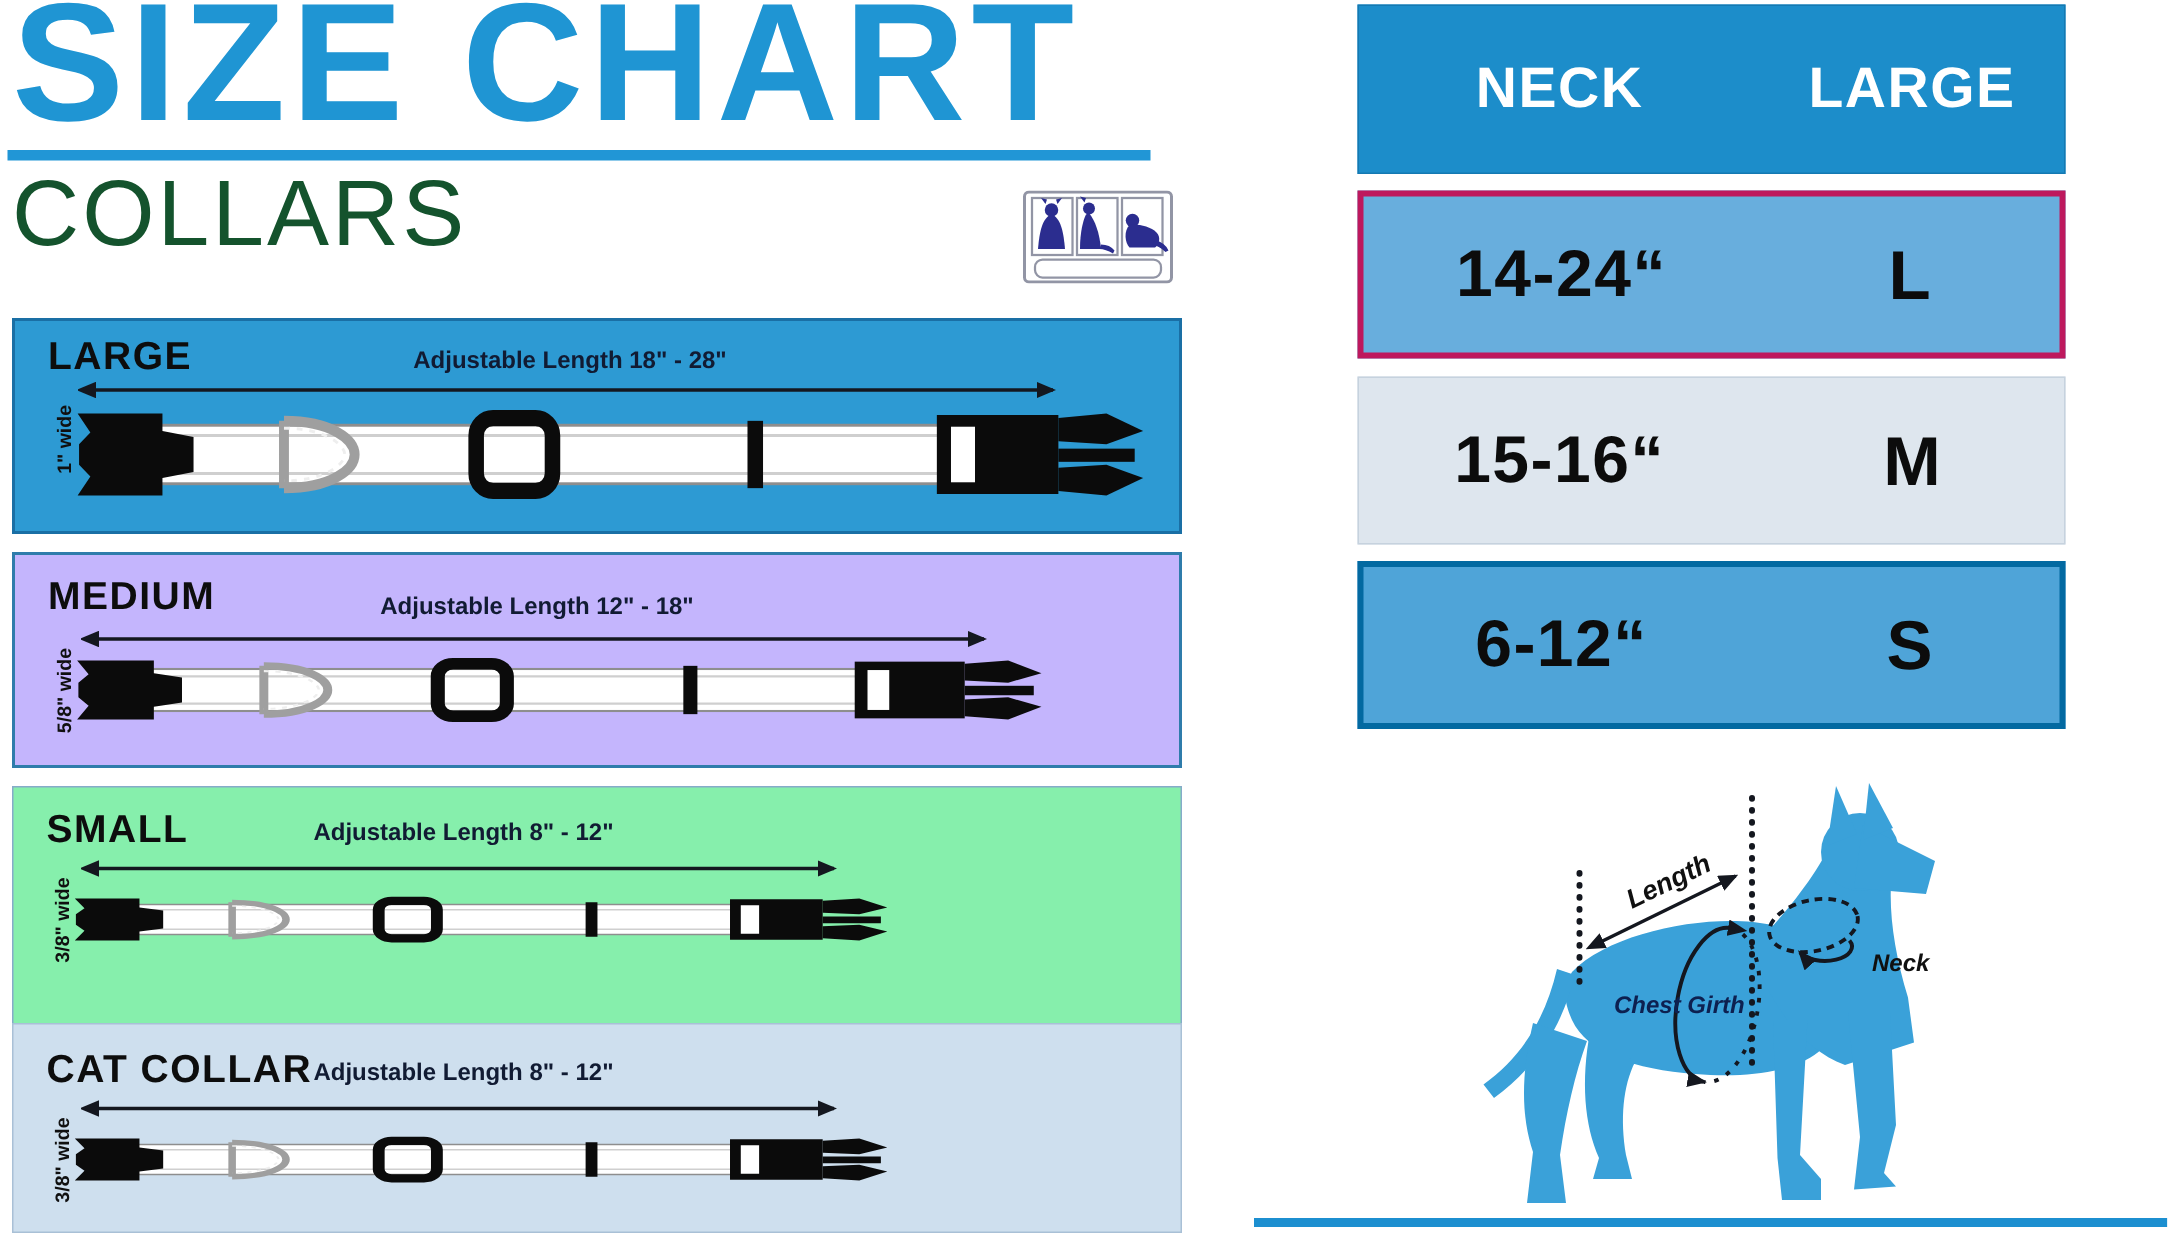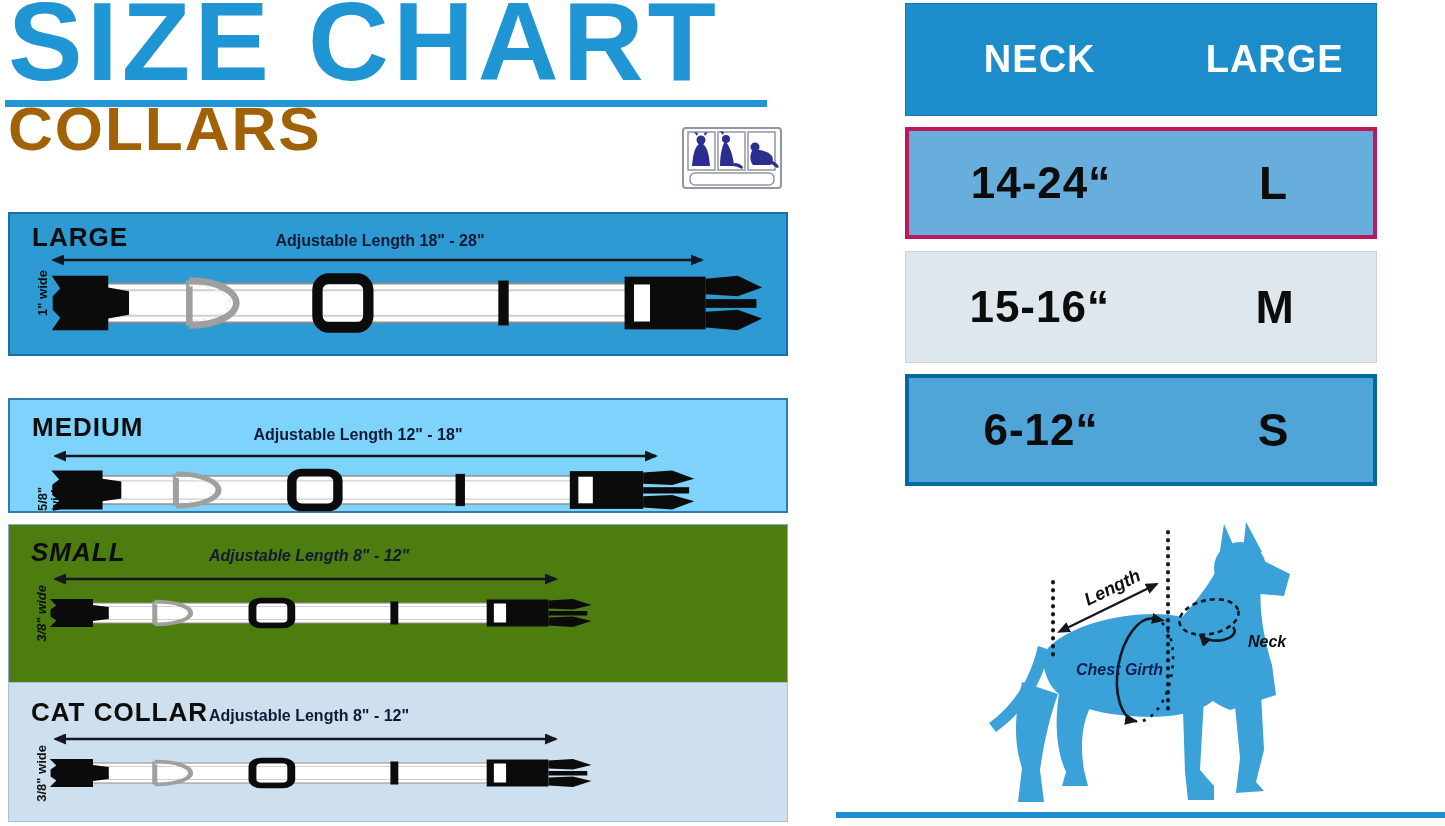"COLLARS" .sub-title { color: #a16207 -> #14532d; font-weight: bold -> normal; top: 98px -> 112px }
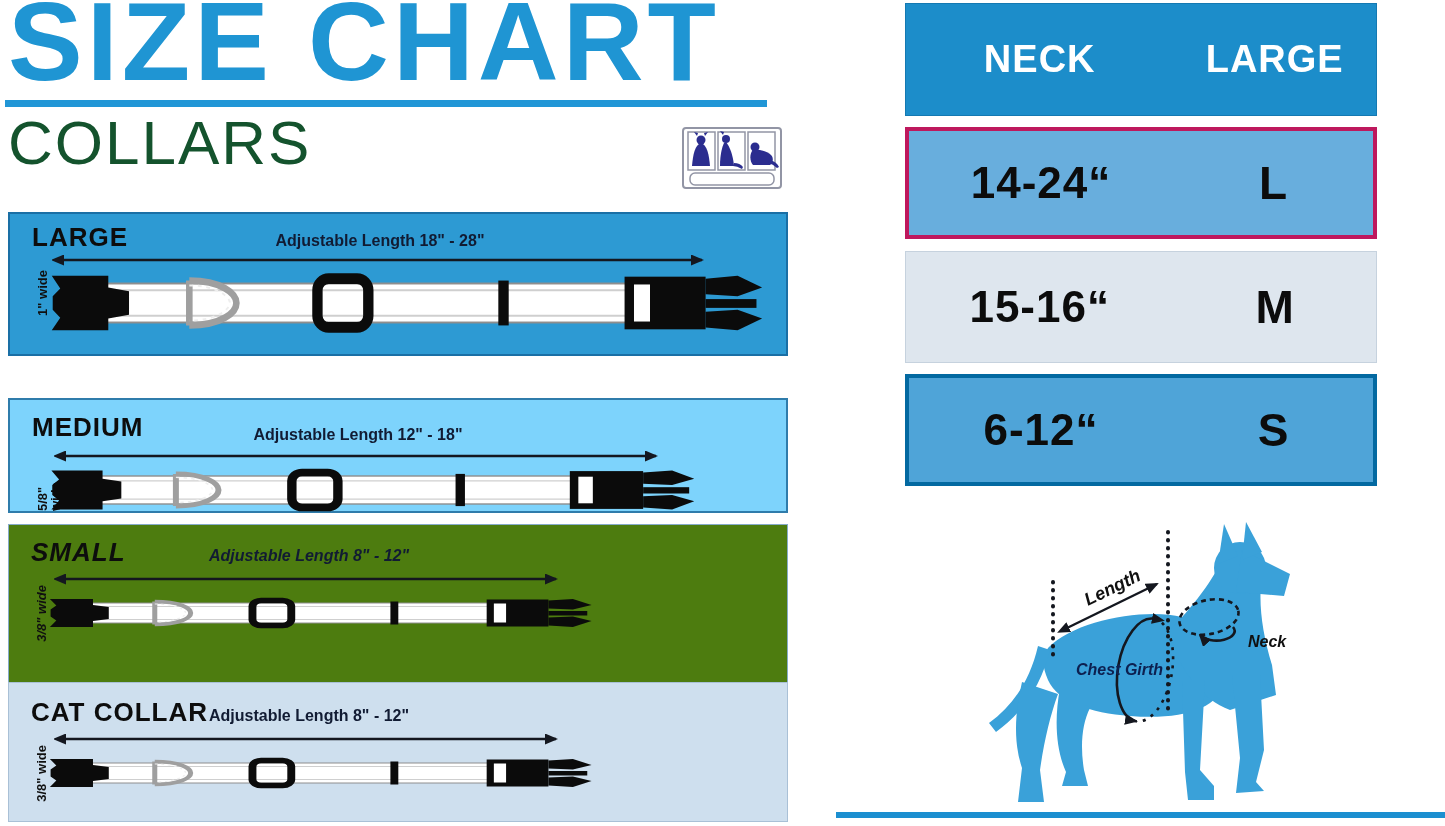"MEDIUM" div.panel { background: #7dd3fc -> #c4b5fd; height: 115px -> 144px; margin-top: 30px -> none }
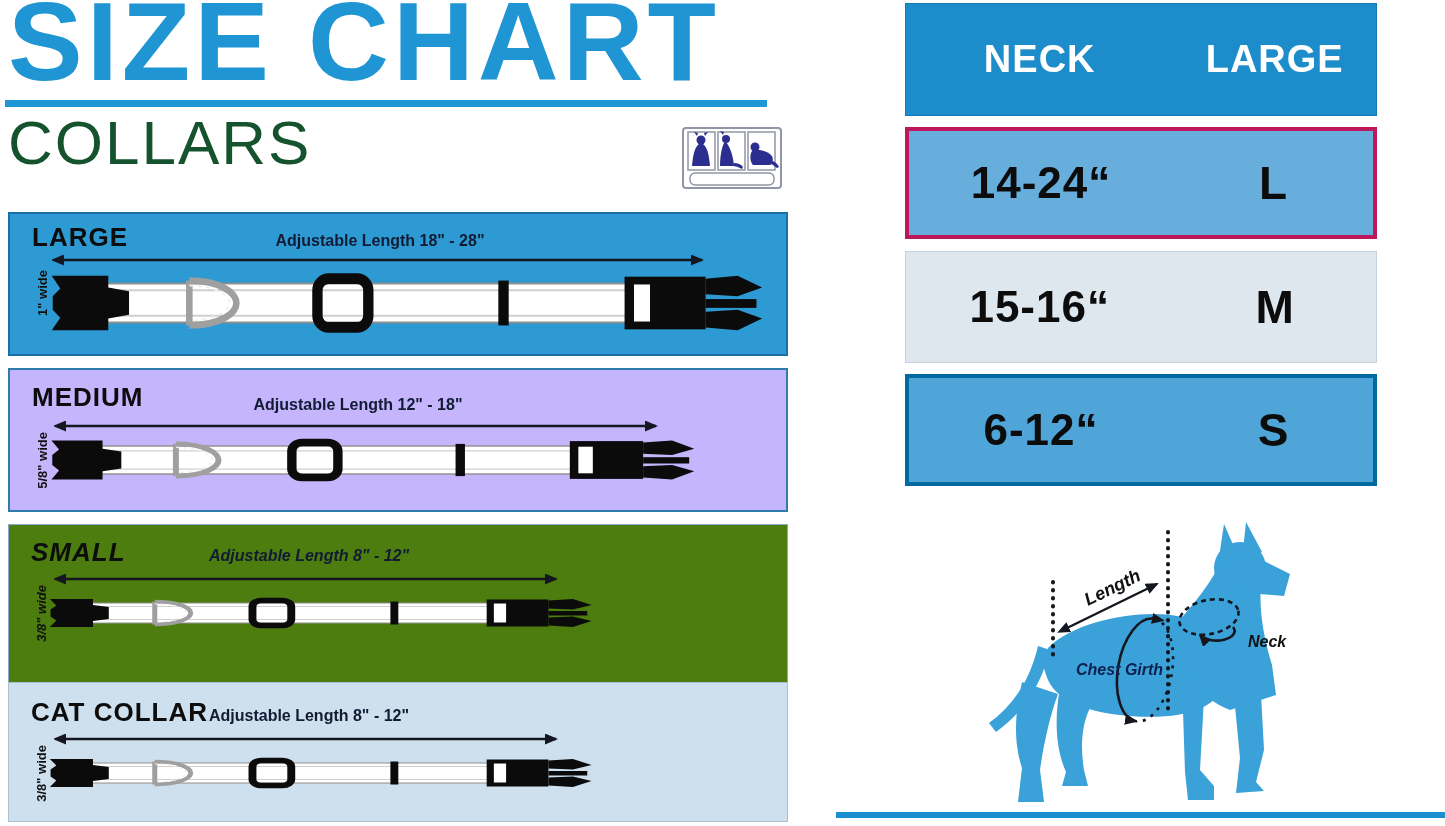"SMALL" div.panel { background: #4d7c0f -> #86efac; font-style: italic -> none }
